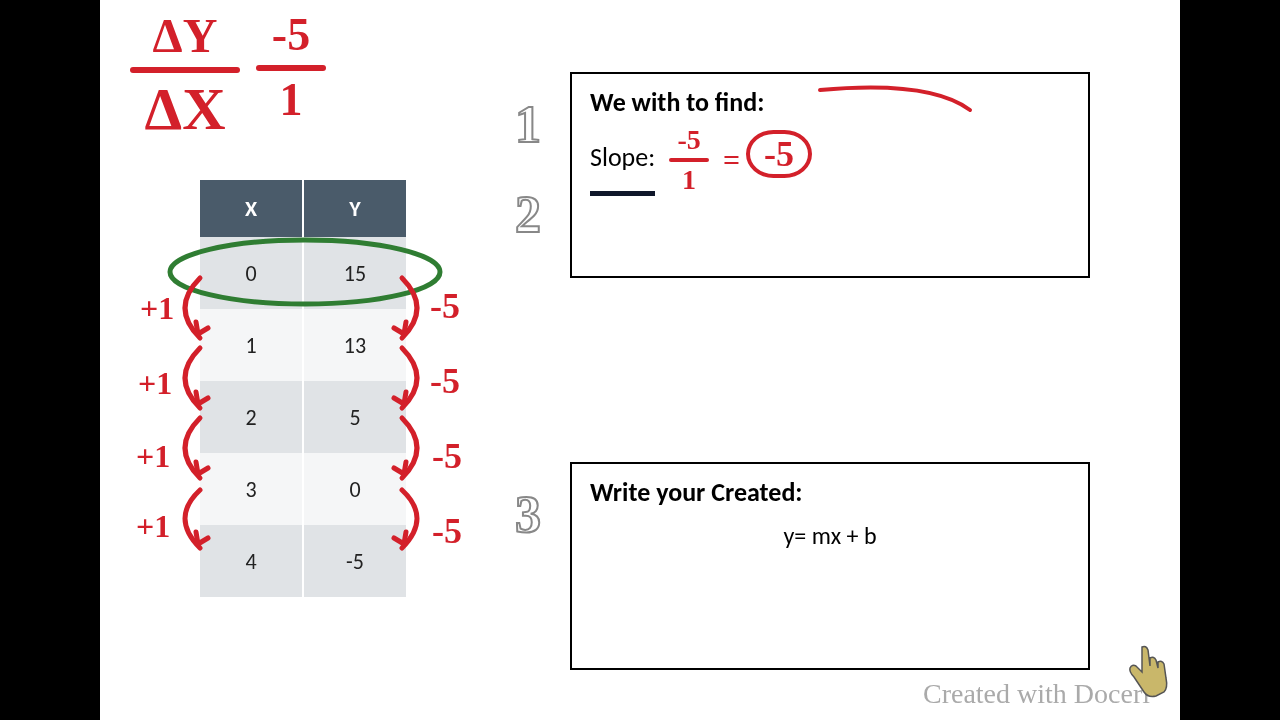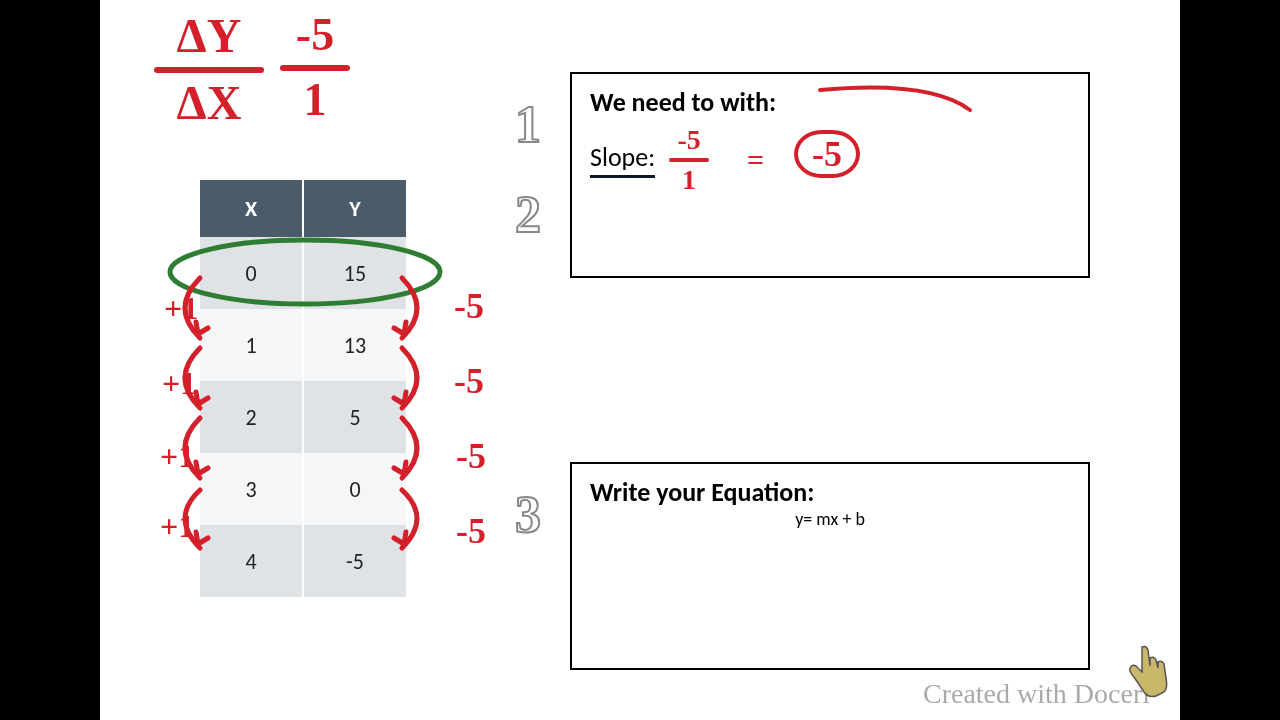"ΔY" .hw-red { margin-left: 24px -> none }
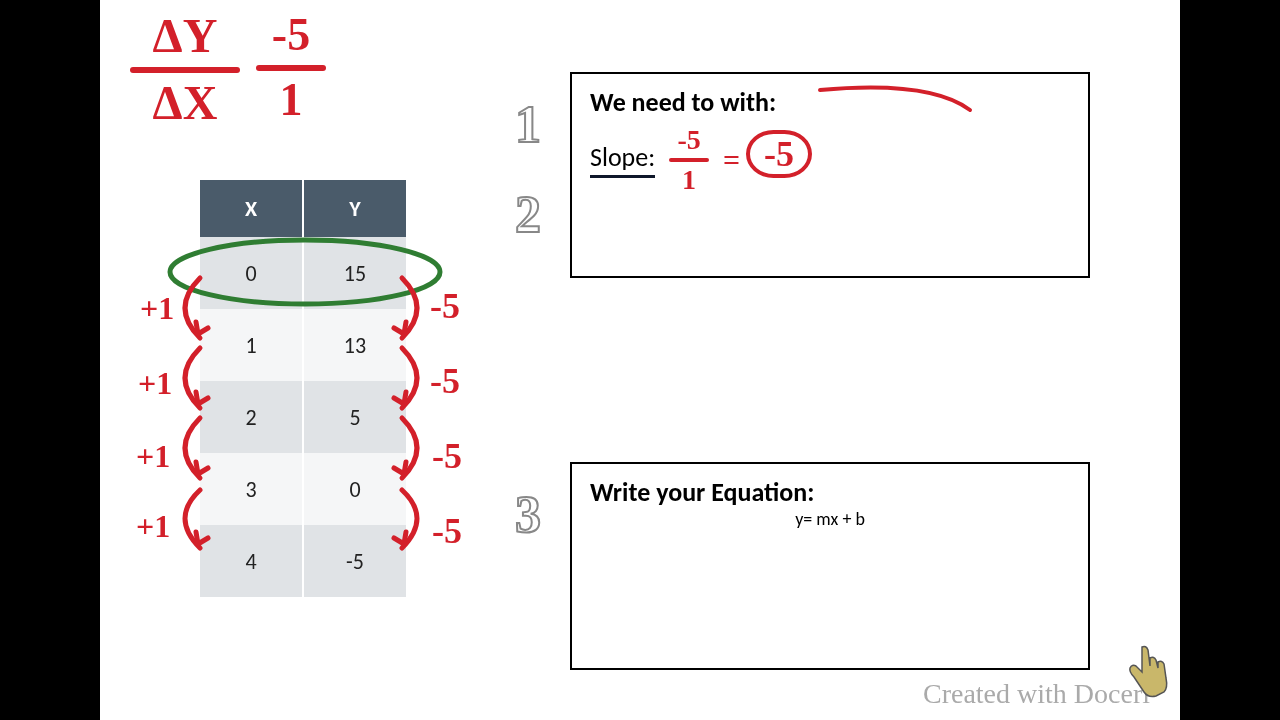"ΔX" .frac-wrap .den1 { font-size: 48px -> 60px }
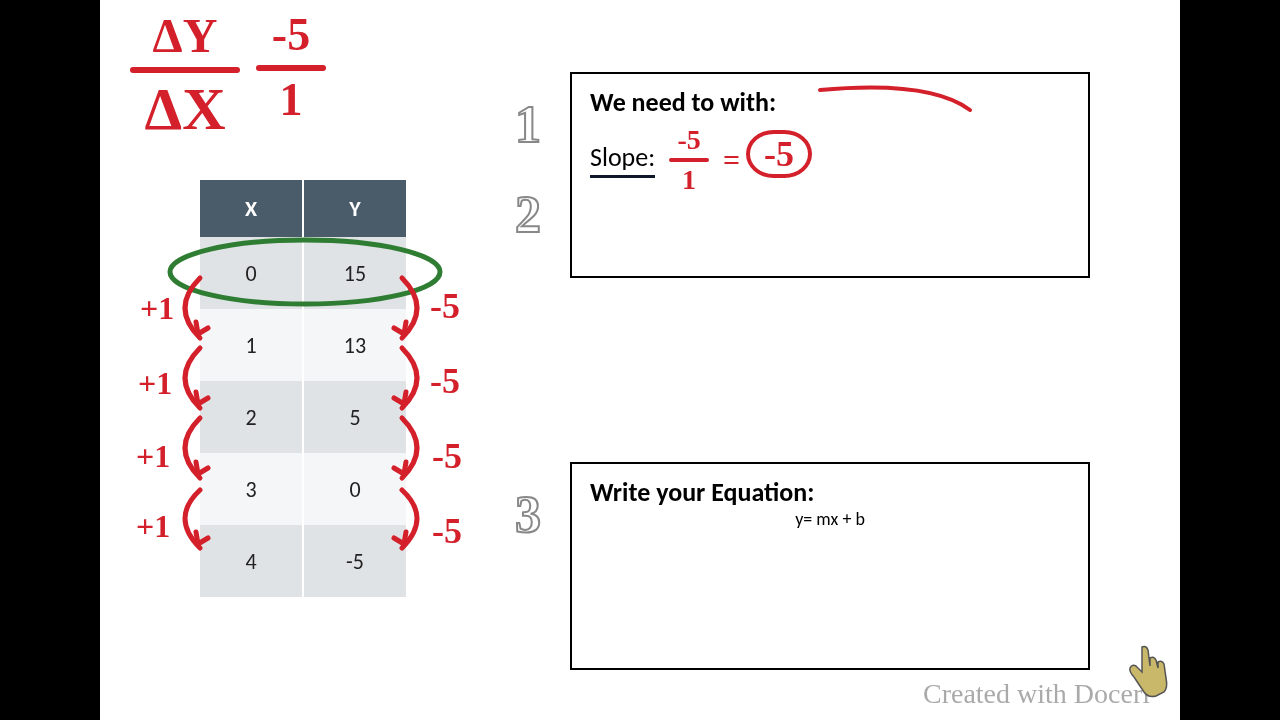"We need to with:" div.bold { text: need to with -> with to find }
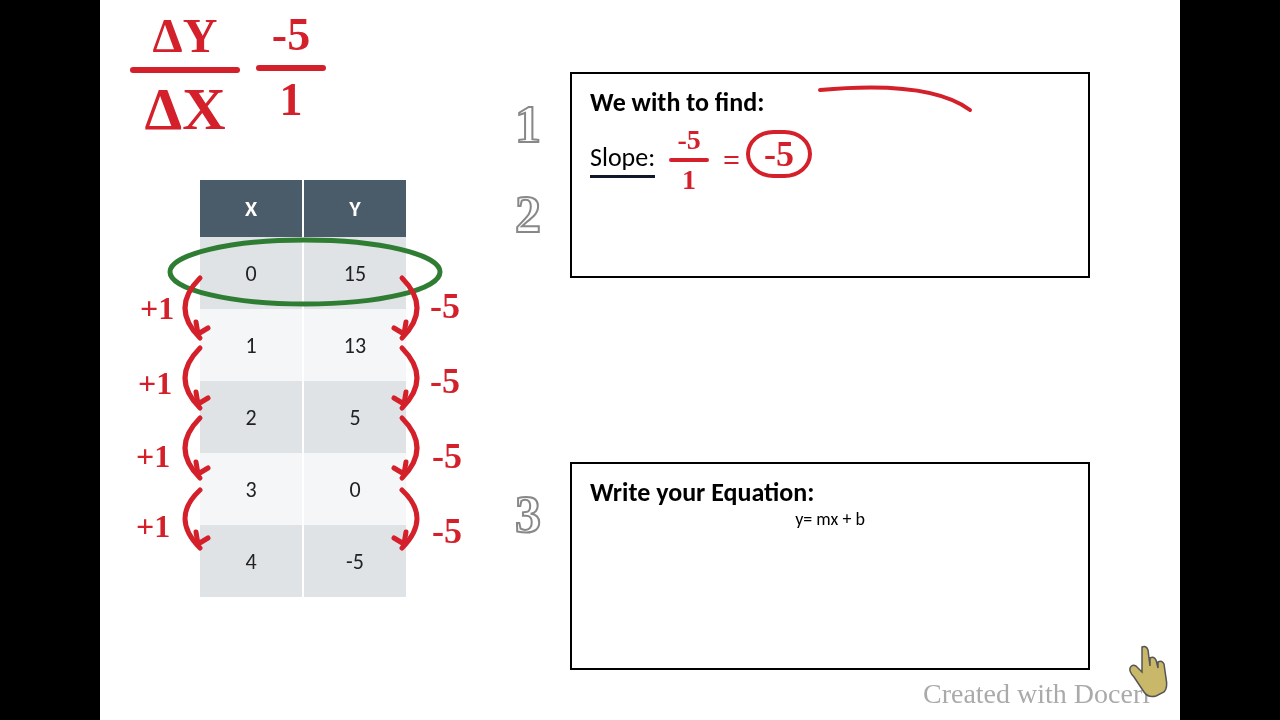"Slope:" .slope-underline { border-bottom: 3px solid #0f172a -> 5px solid #0f172a; padding-bottom: 2px -> 18px }
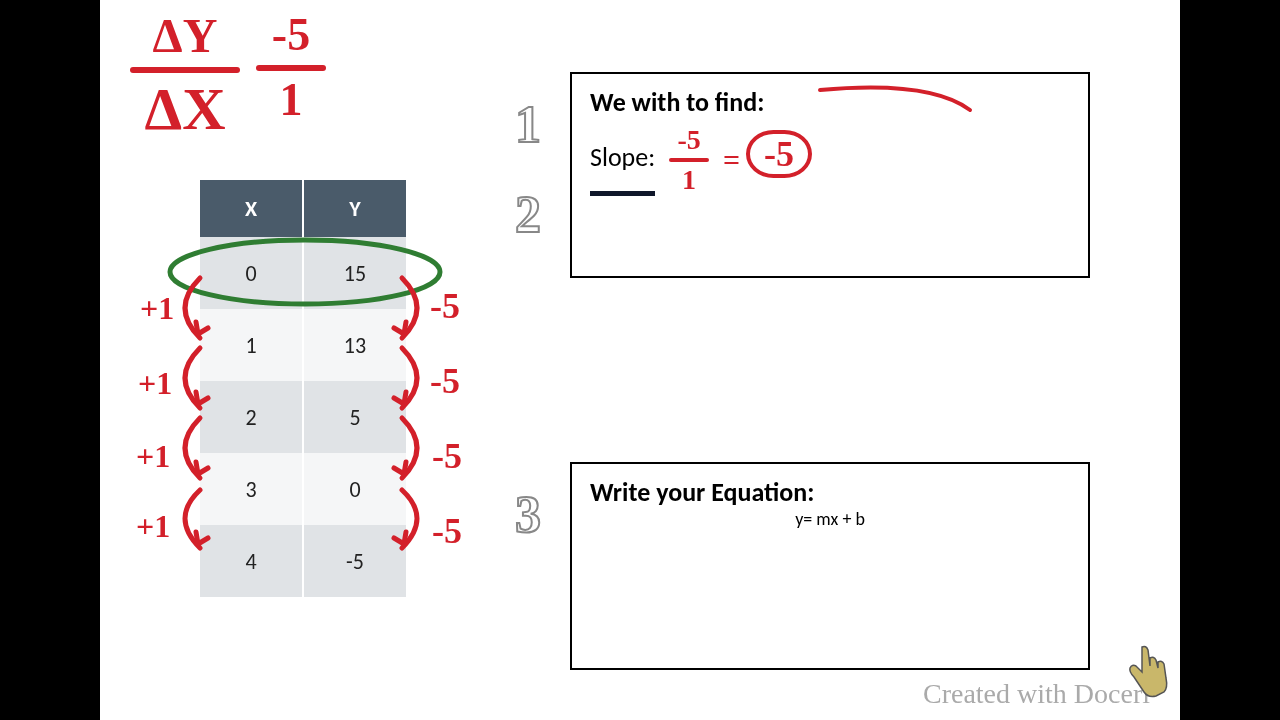"Write your Equation:" div.bold { text: Equation -> Created }
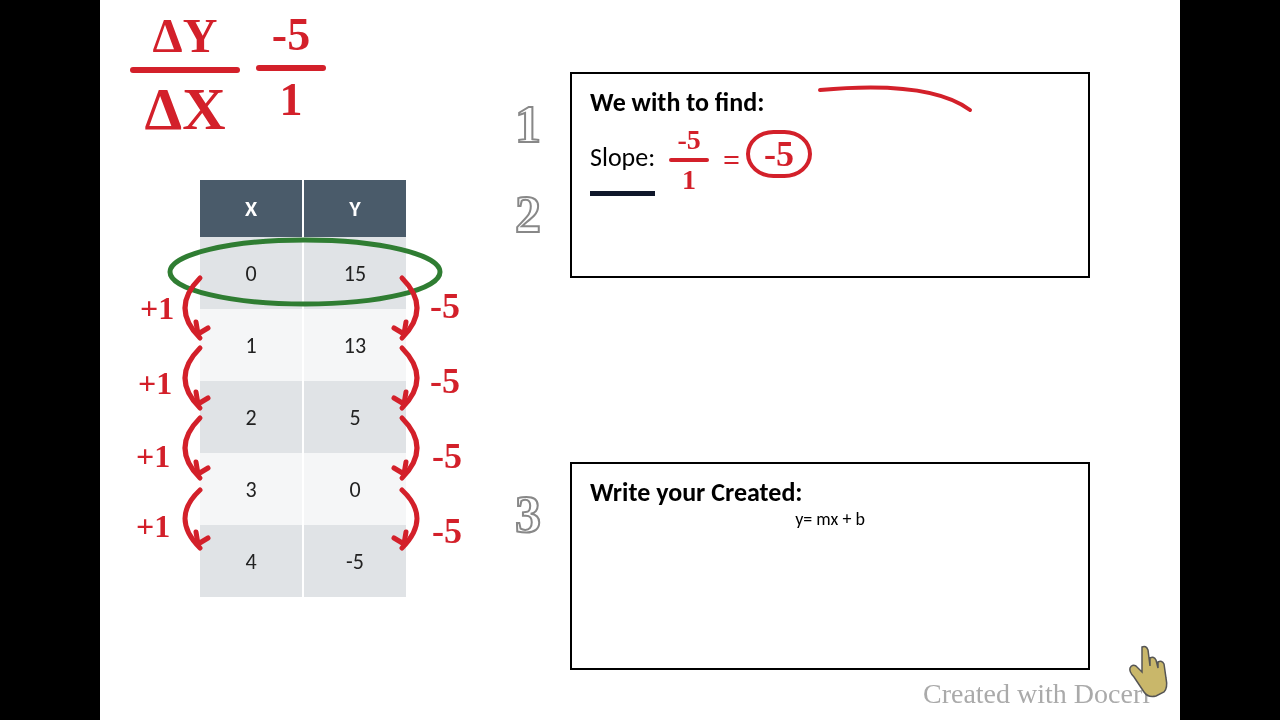"y= mx + b" .eq-line { font-size: 18px -> 24px; margin-top: 0 -> 13px }
